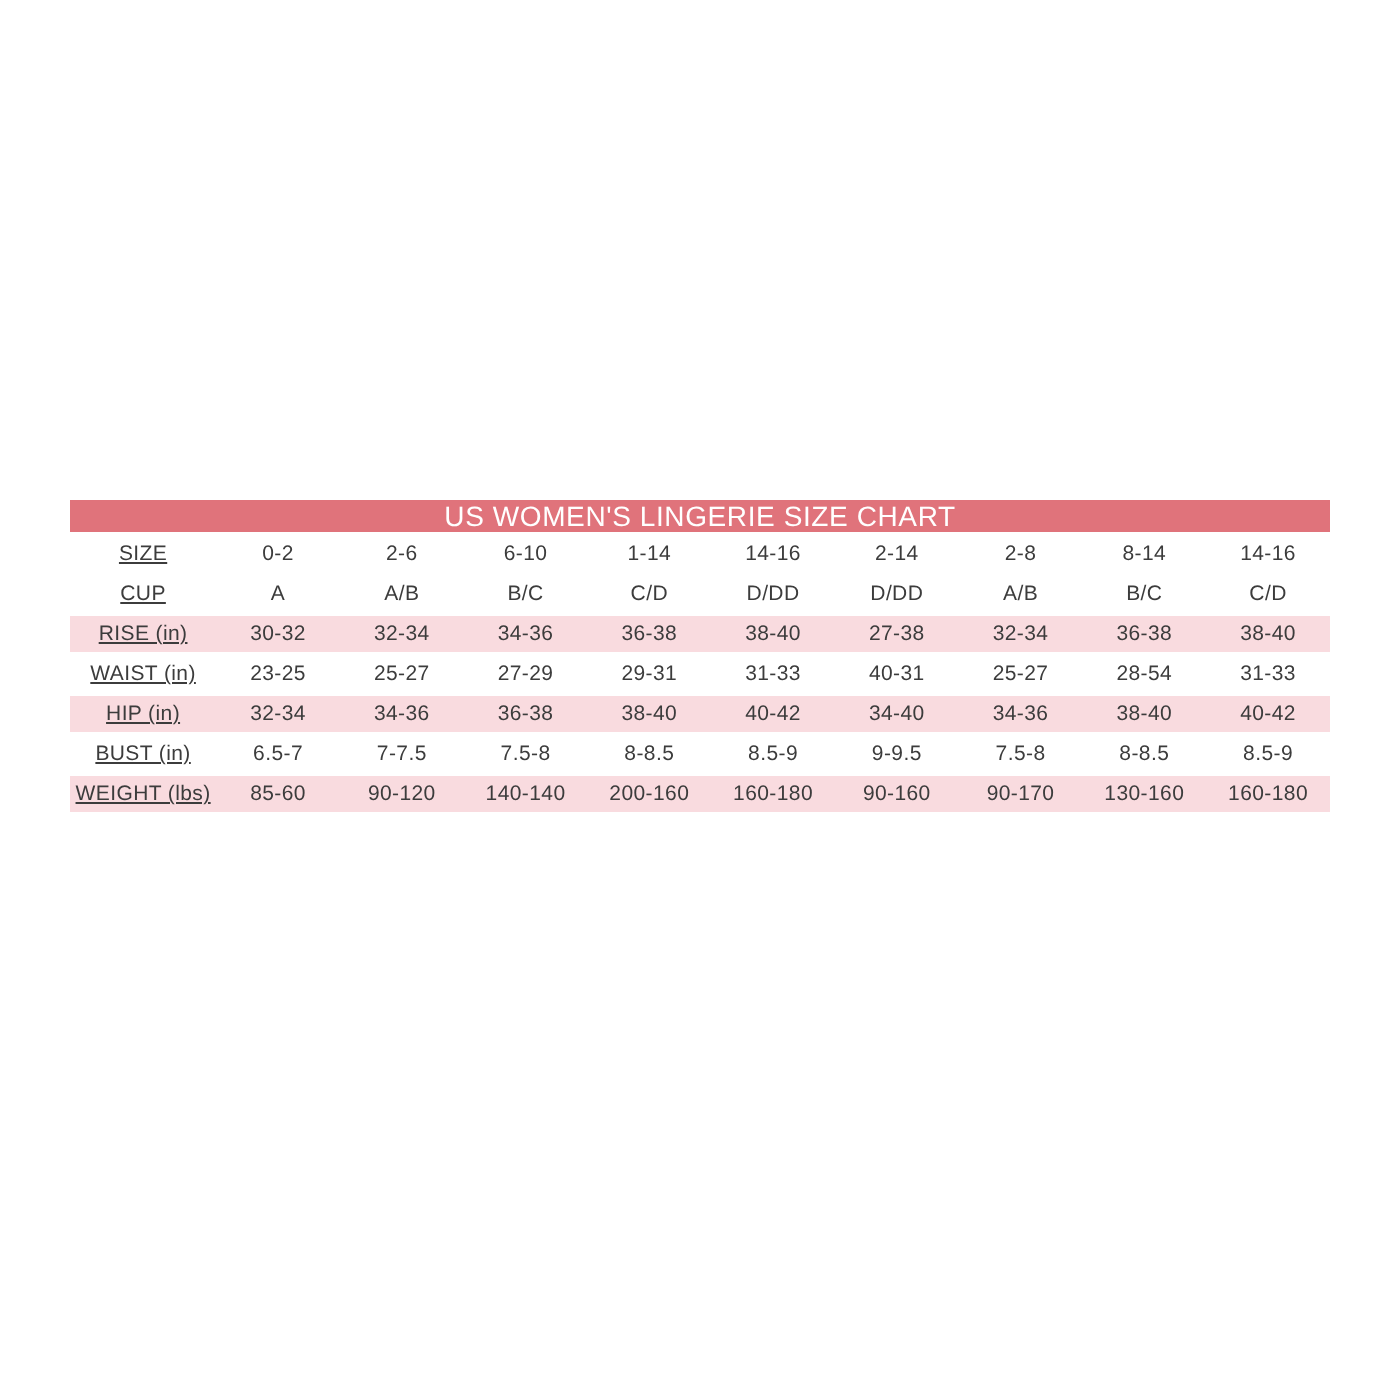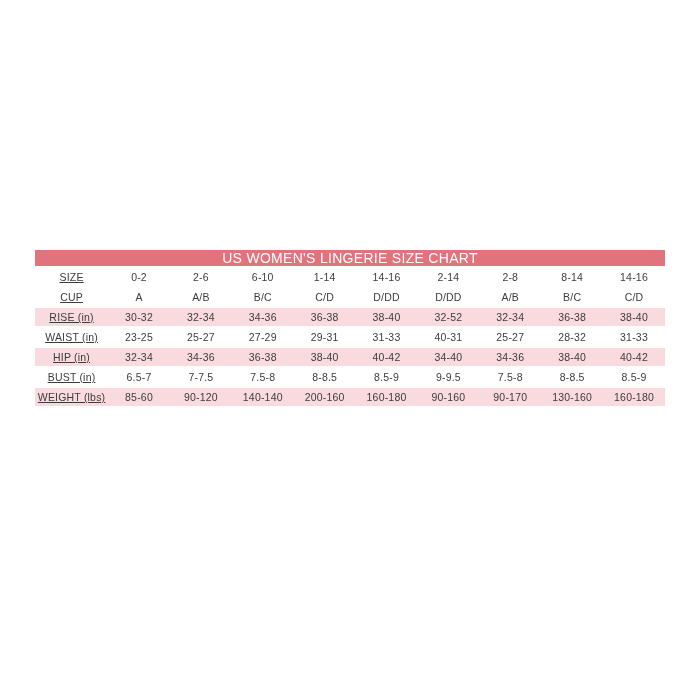"32-52" div.cell { text: 32-52 -> 27-38 }
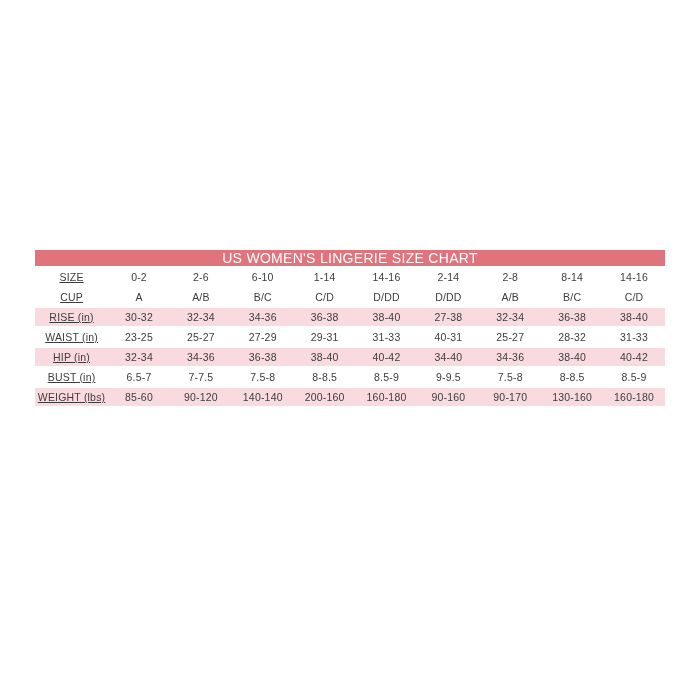"28-32" div.cell { text: 28-32 -> 28-54 }
